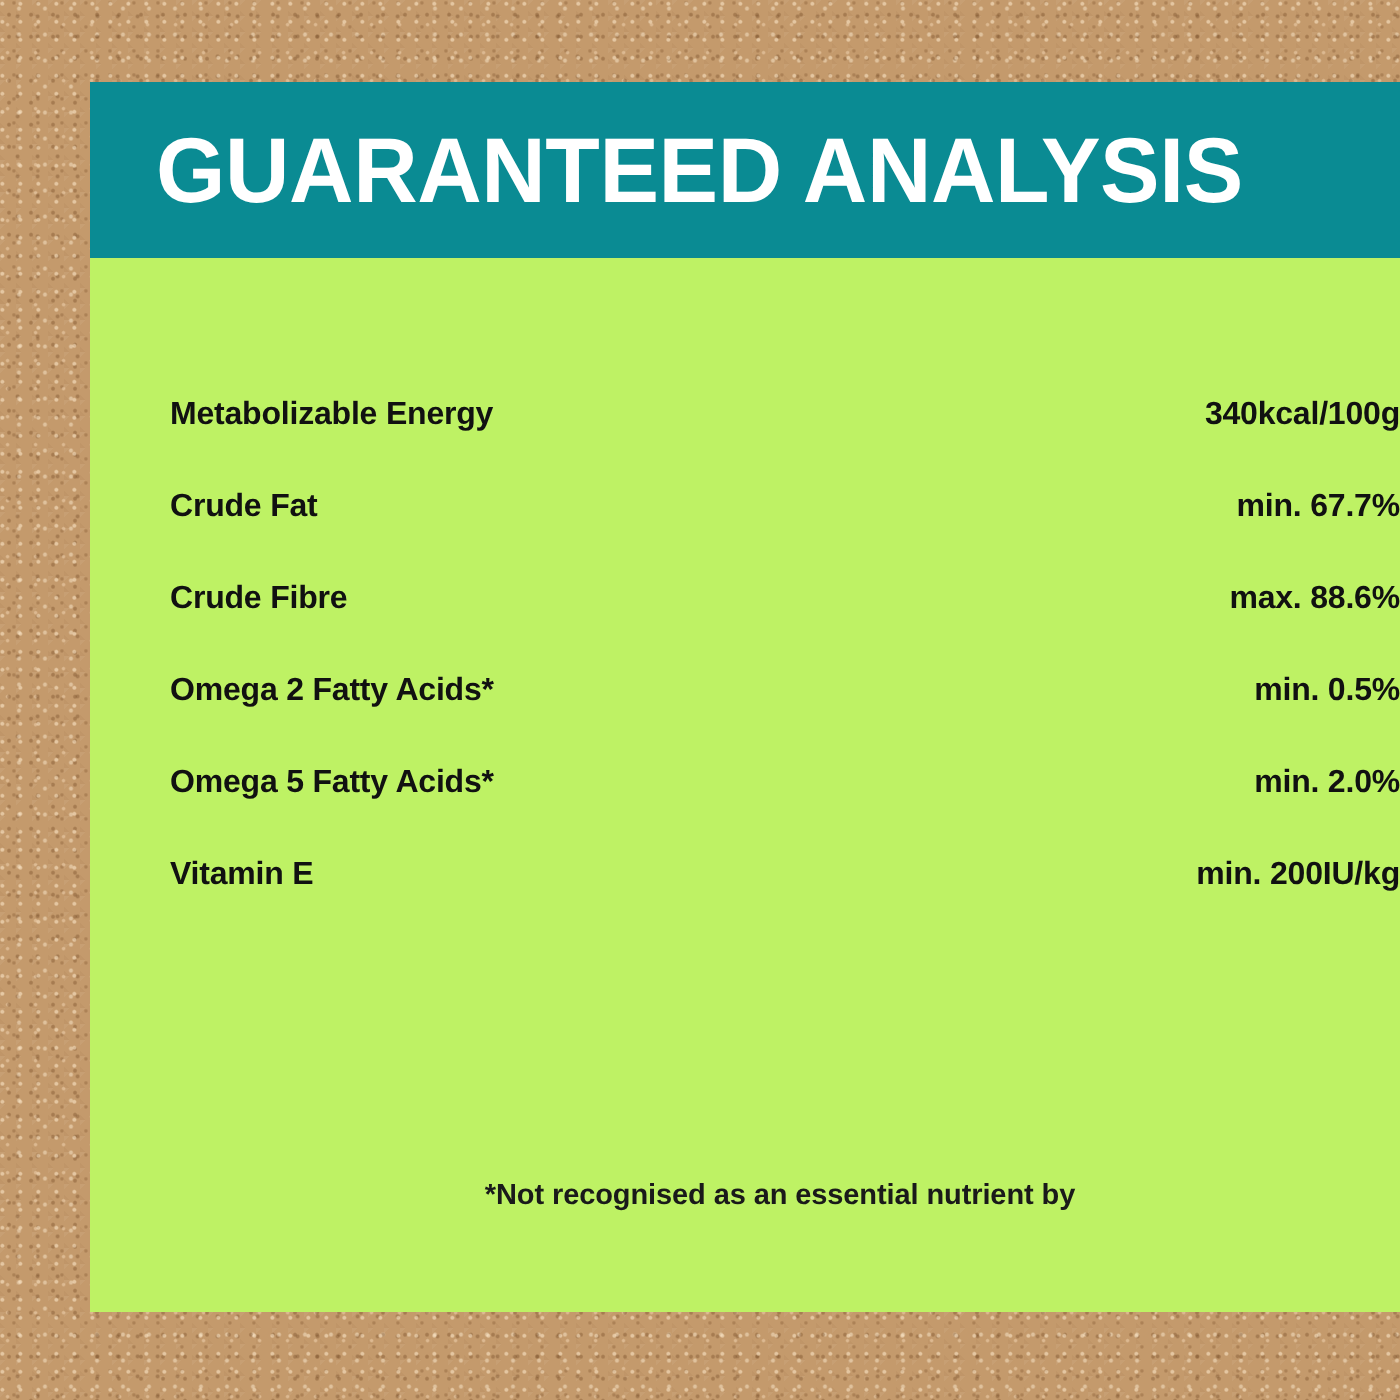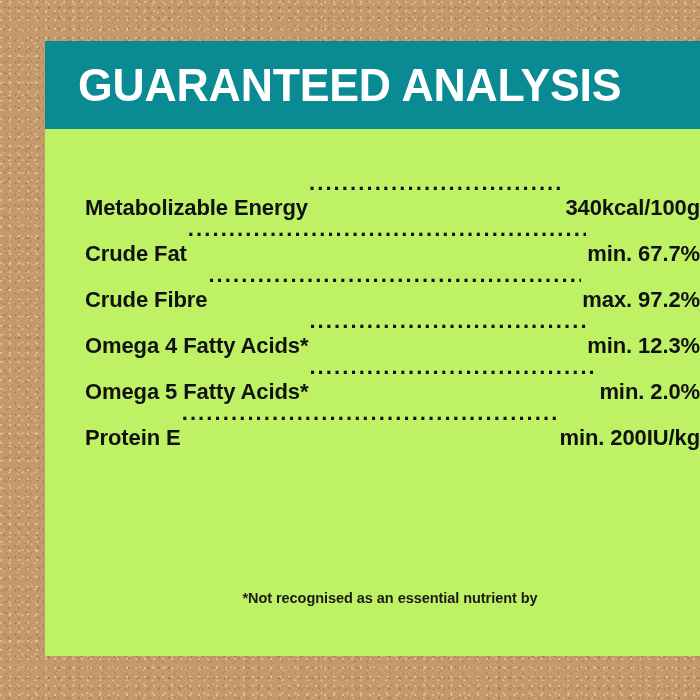"Metabolizable Energy" .nutrient-row { align-items: flex-start -> flex-end; font-size: 22px -> 16px }
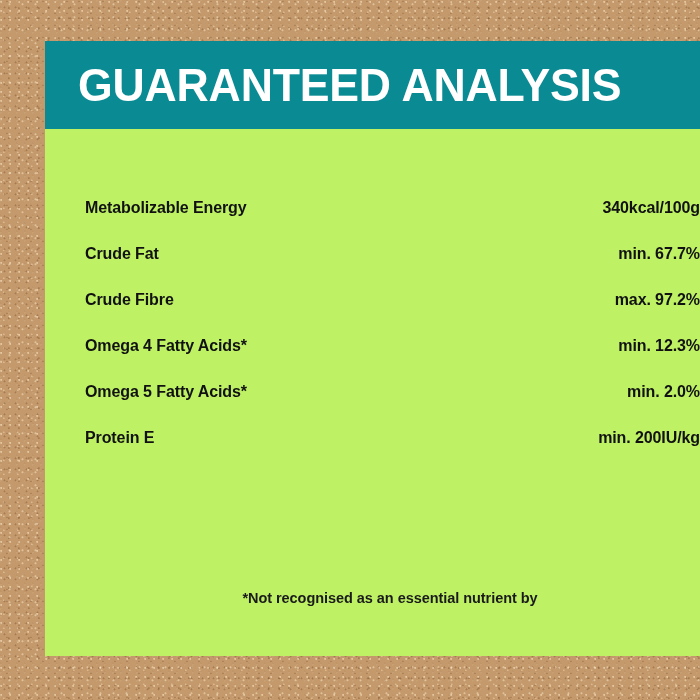"max. 97.2%" span.nutrient-value { text: 97.2% -> 88.6% }
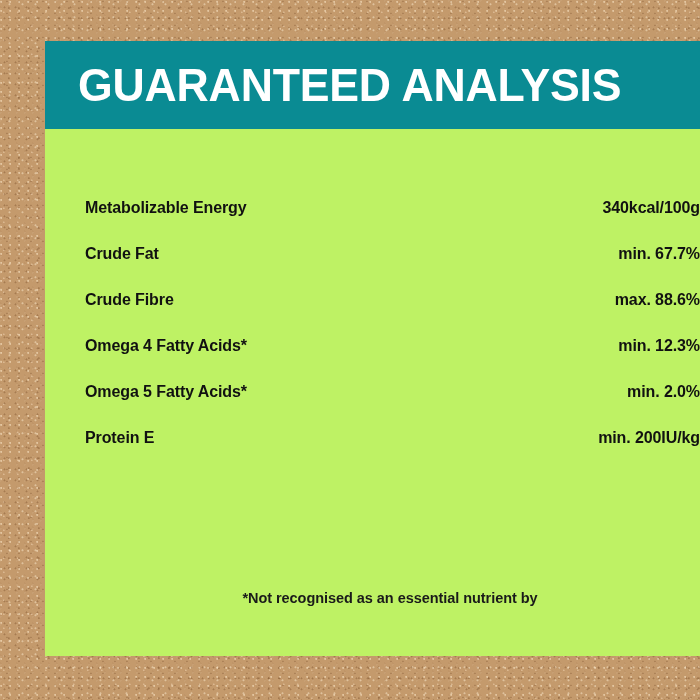"Omega 4 Fatty Acids*" span.nutrient-name { text: 4 -> 2 }
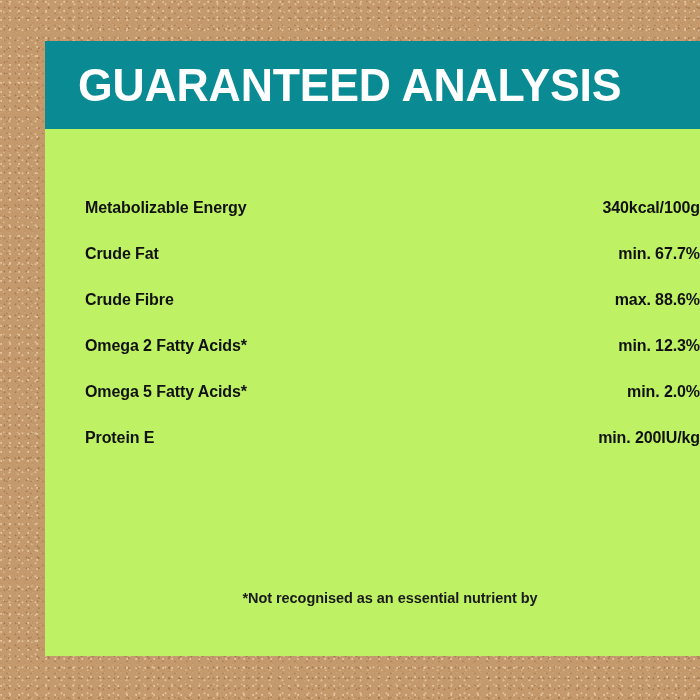"min. 12.3%" span.nutrient-value { text: 12.3% -> 0.5% }
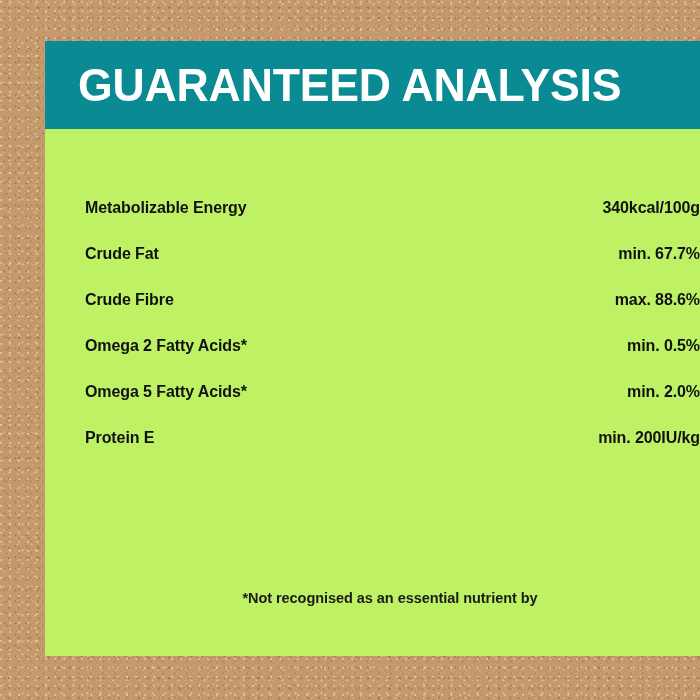"Protein E" span.nutrient-name { text: Protein -> Vitamin }
